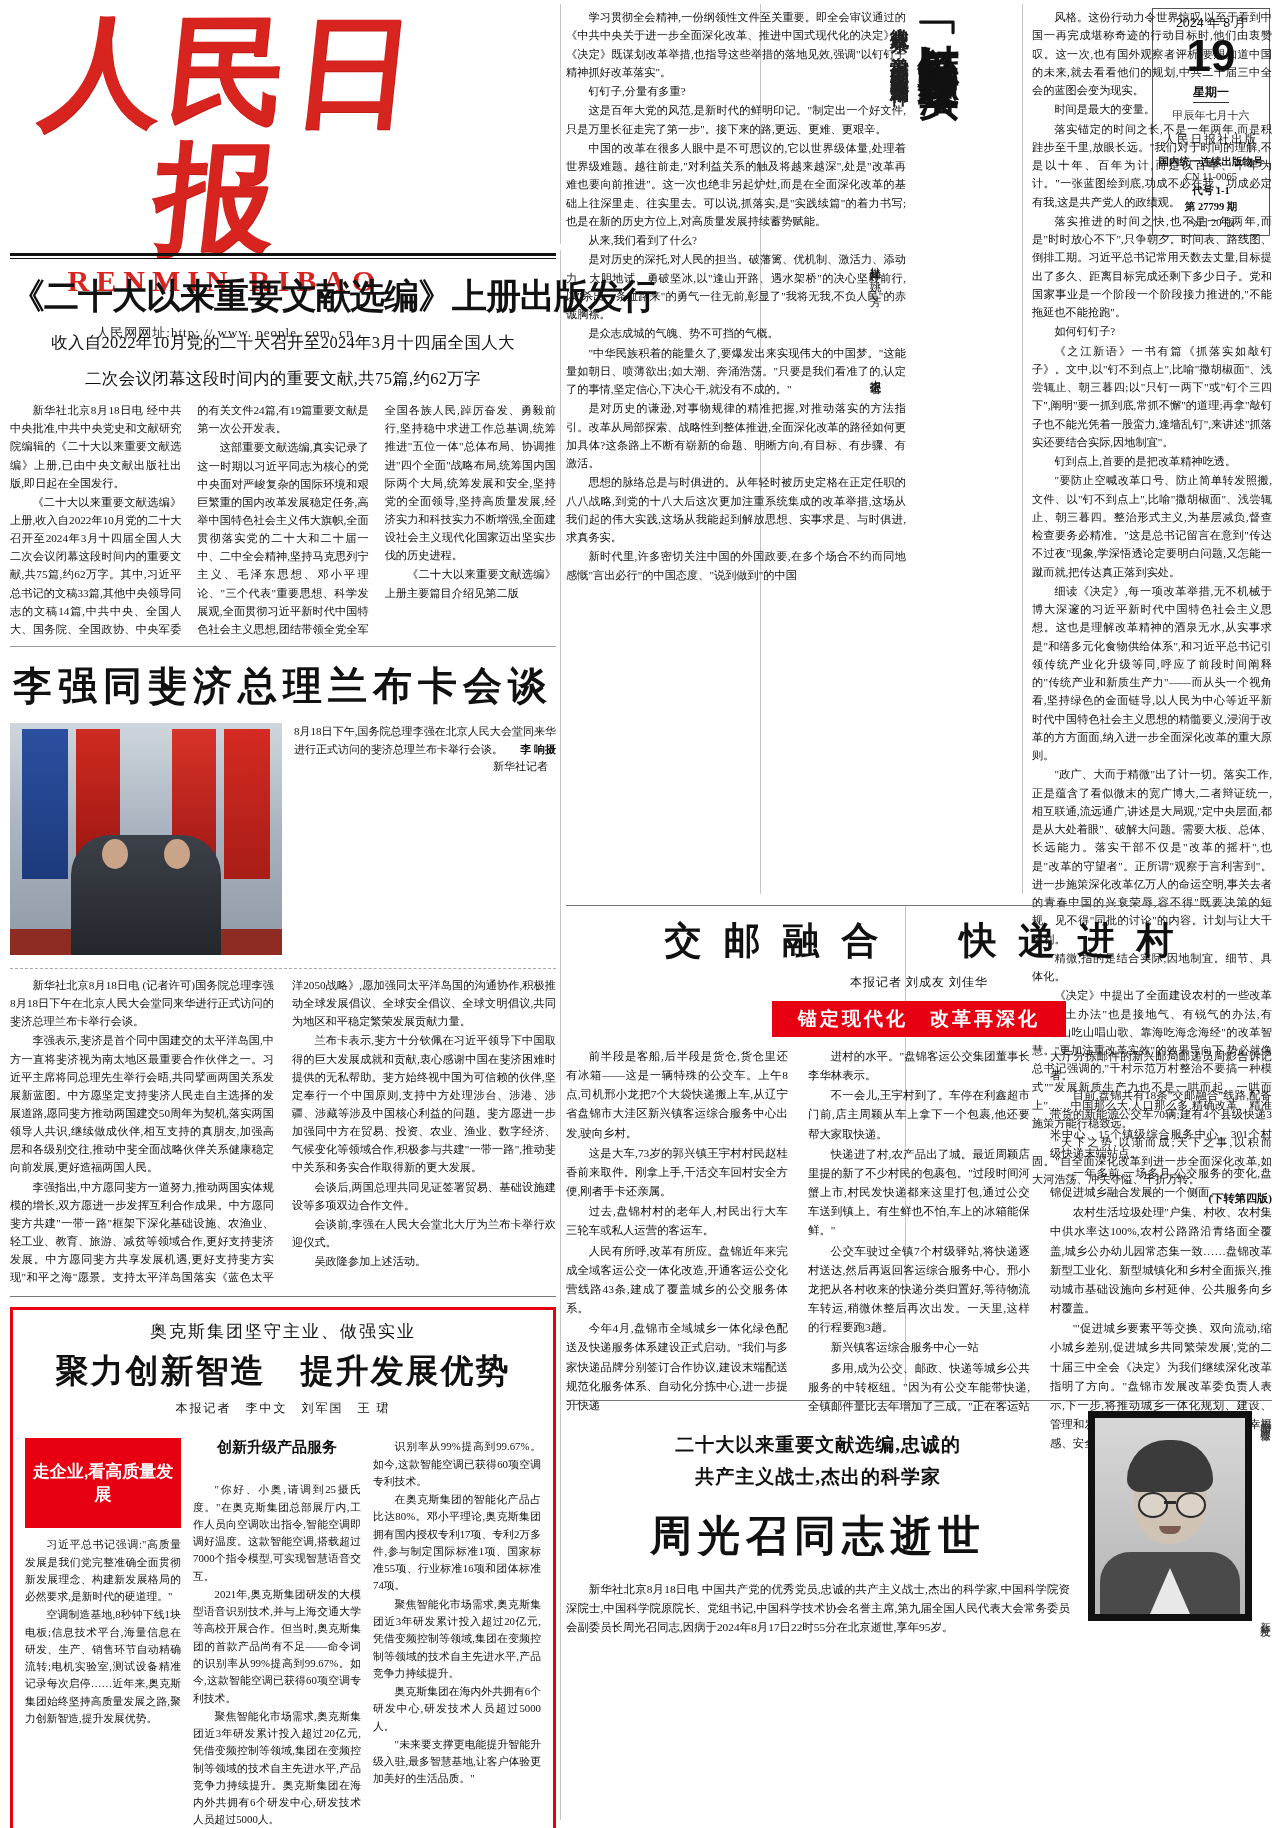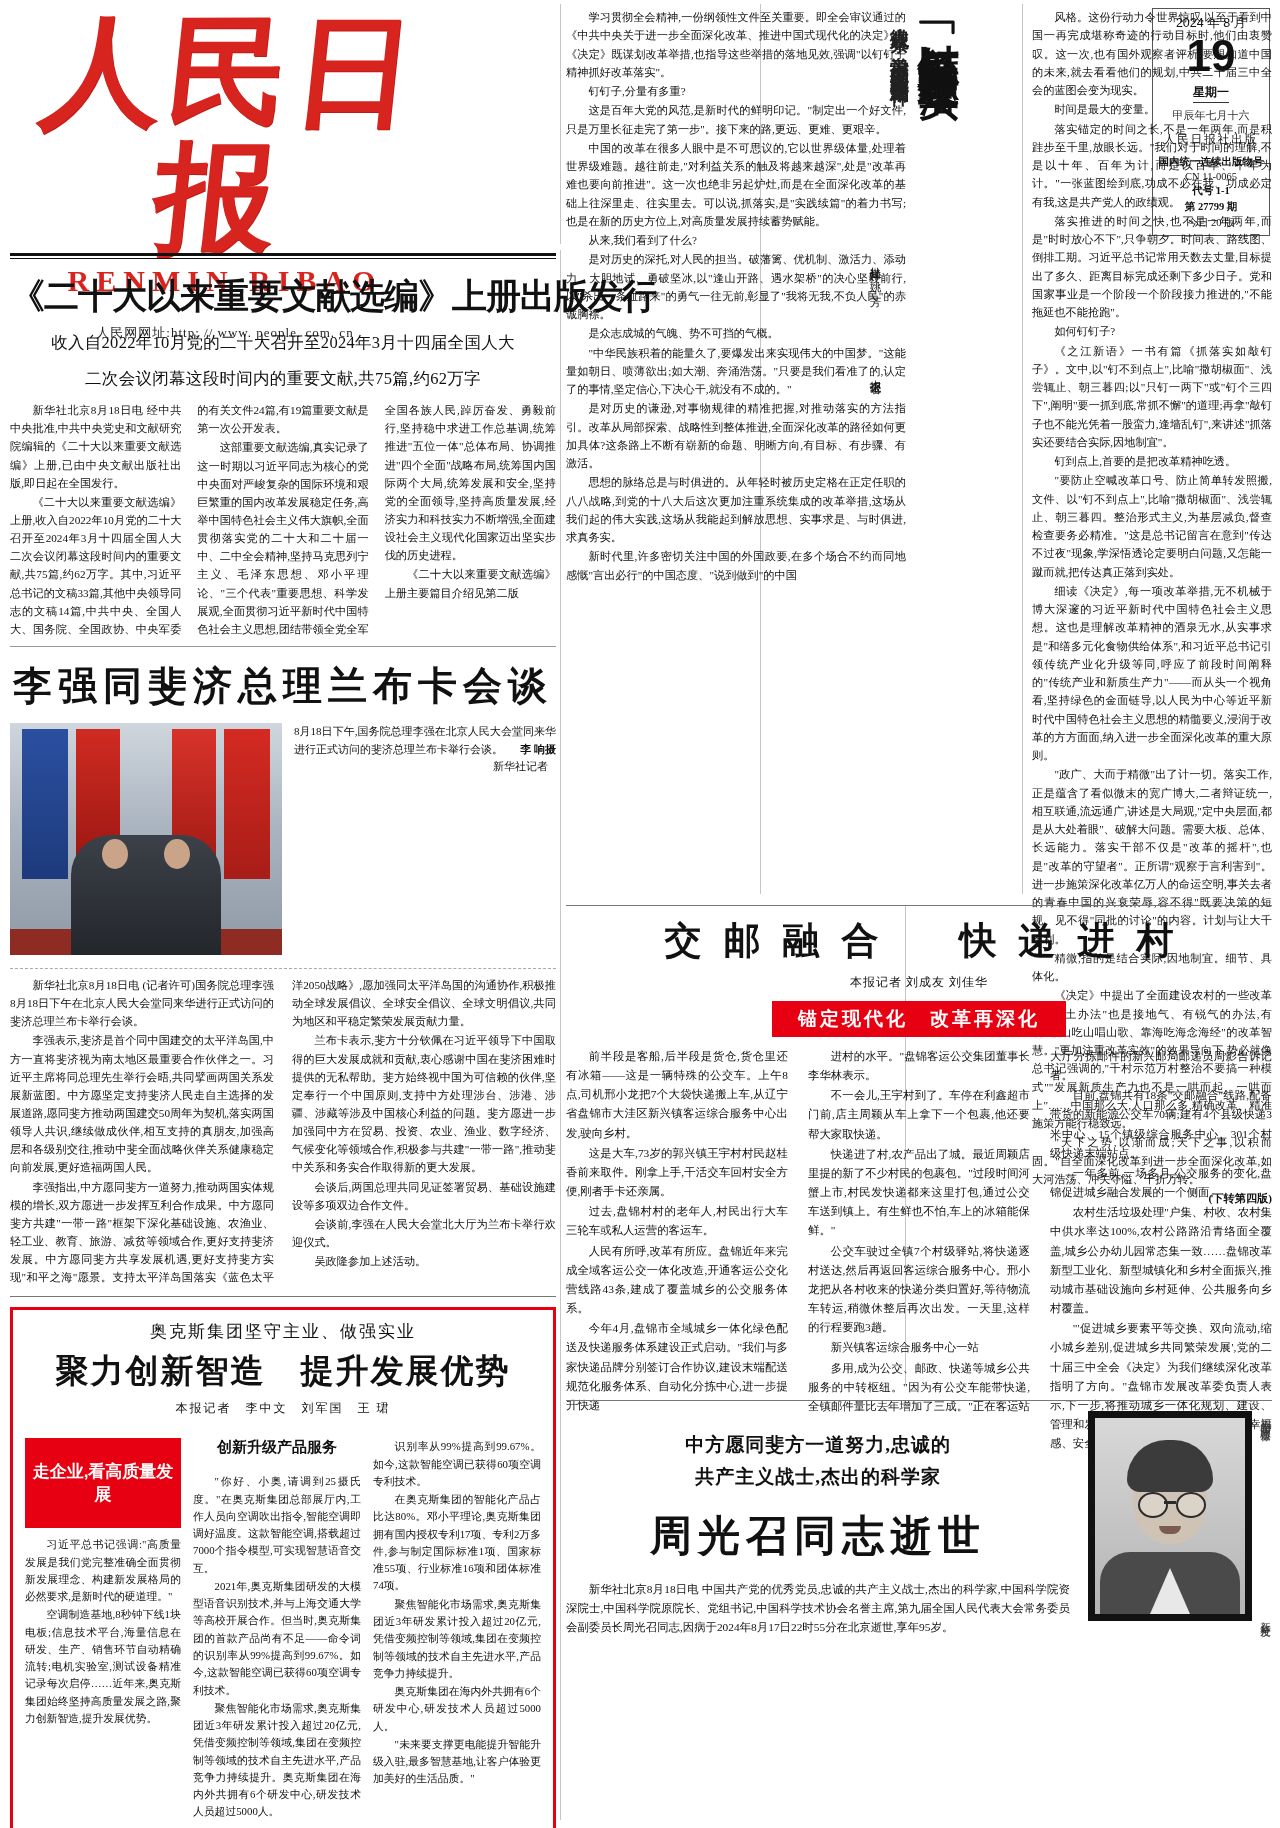"创新升级产品服务" .ad-sub { margin-bottom: 16px -> 24px }
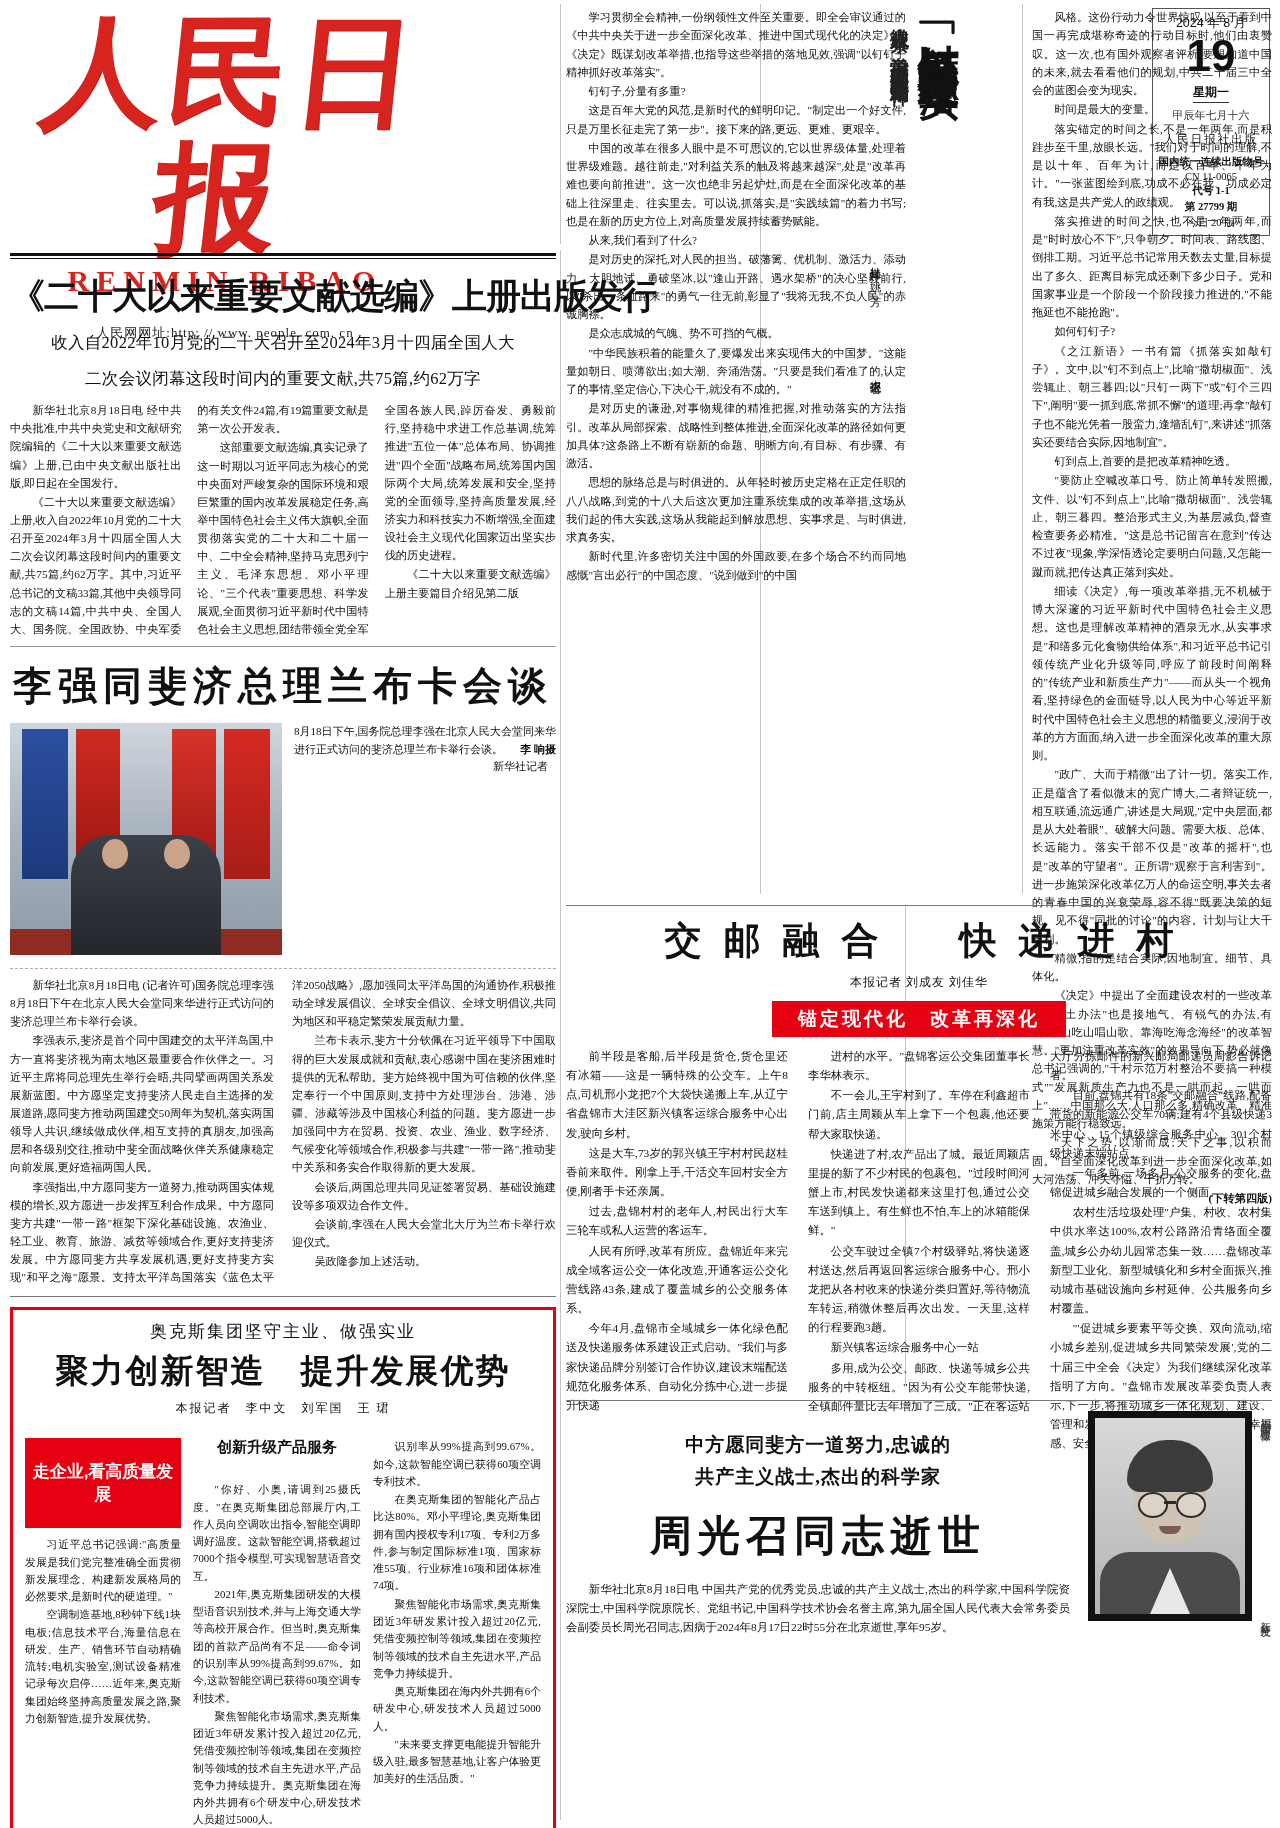"中方愿同斐方一道努力,忠诚的" div.obit-kick { text: 中方愿同斐方一道努力 -> 二十大以来重要文献选编 }
